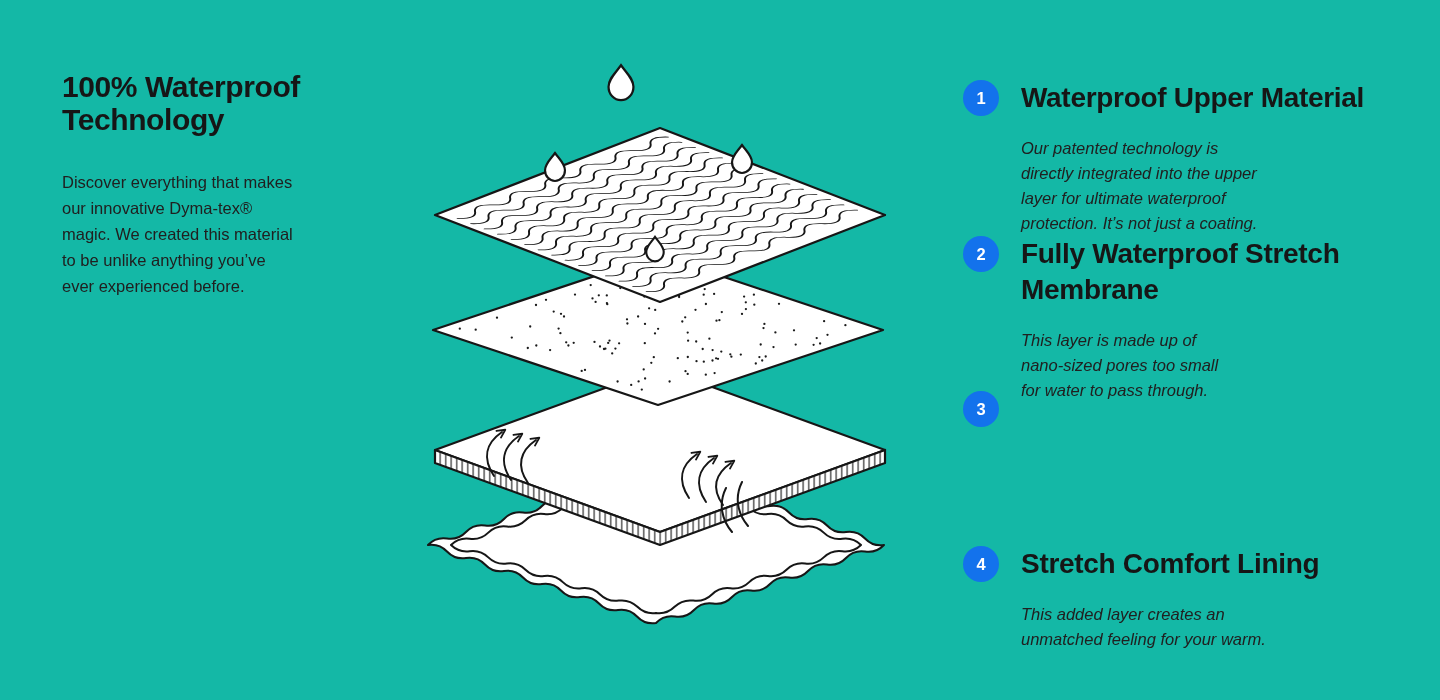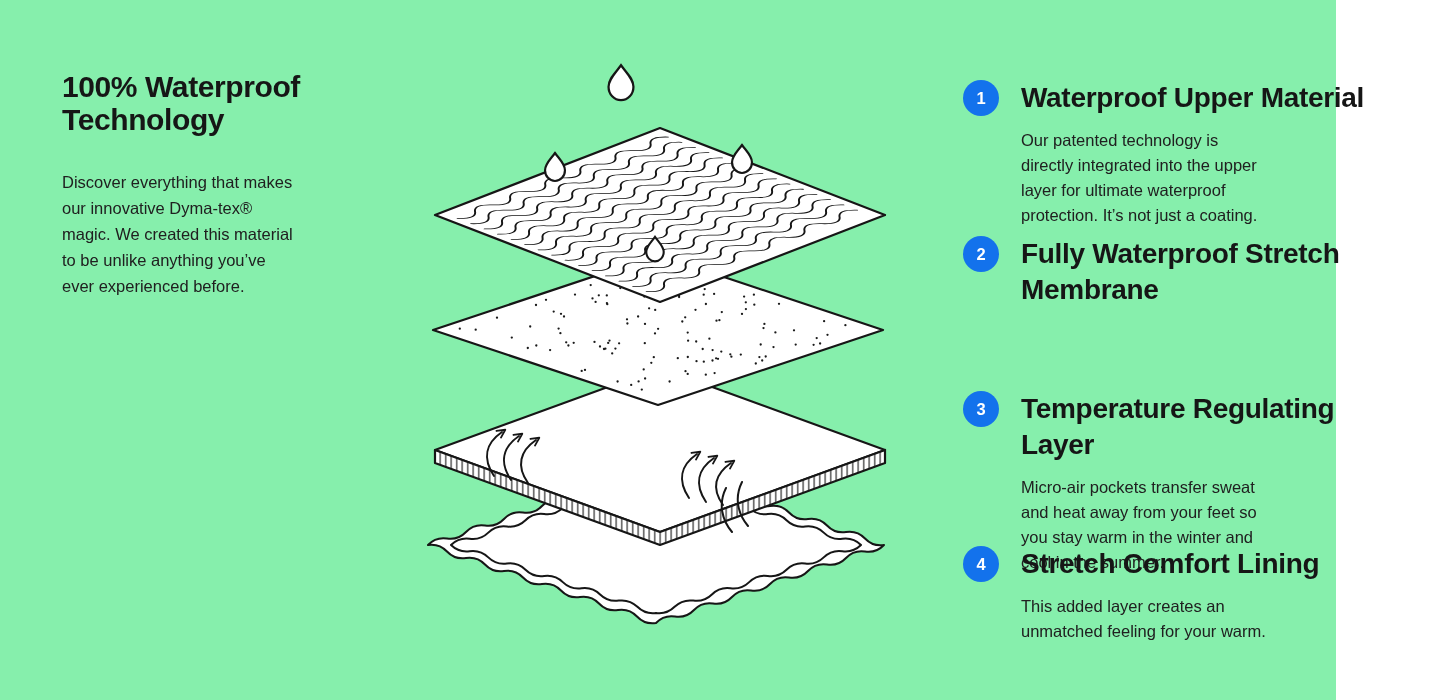"100% Waterproof" .canvas { background: #86efac -> #14b8a6; width: 1336px -> 1440px }
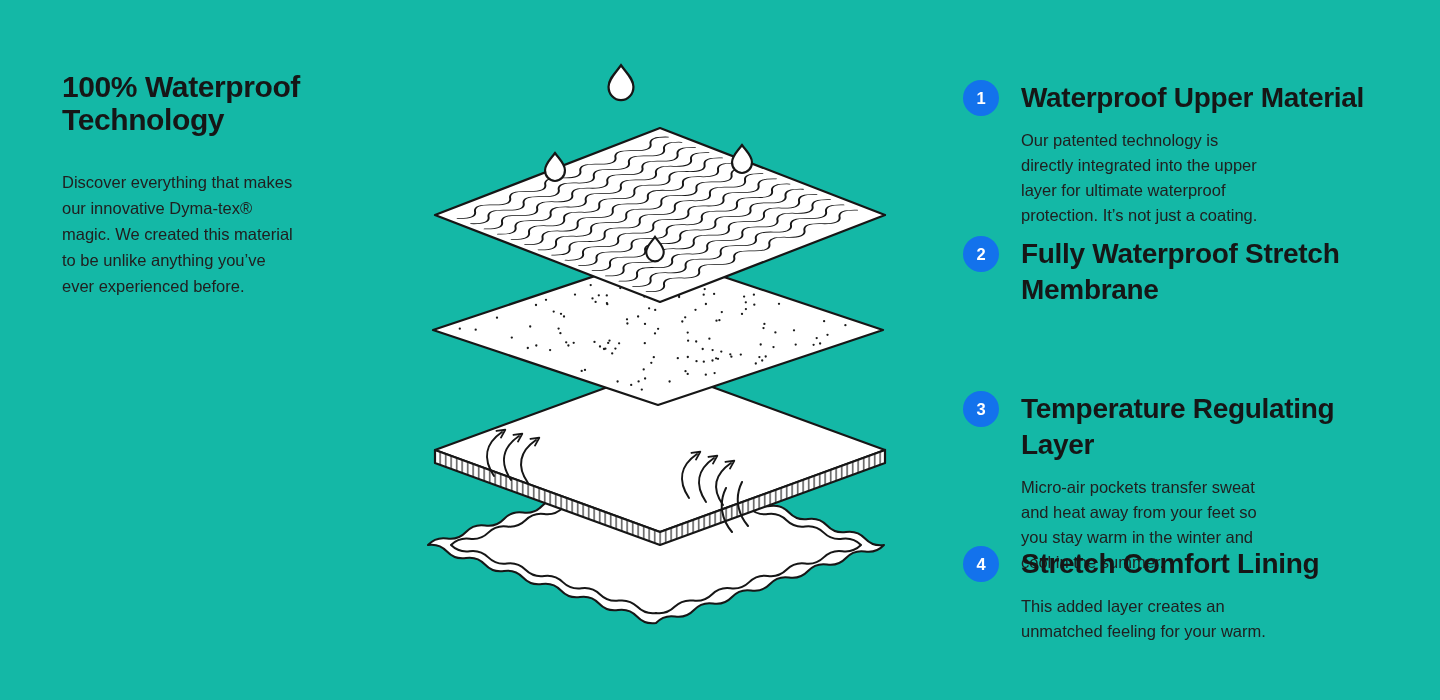"Our patented technology is" .feature p { font-style: none -> italic; margin-top: 12px -> 20px }
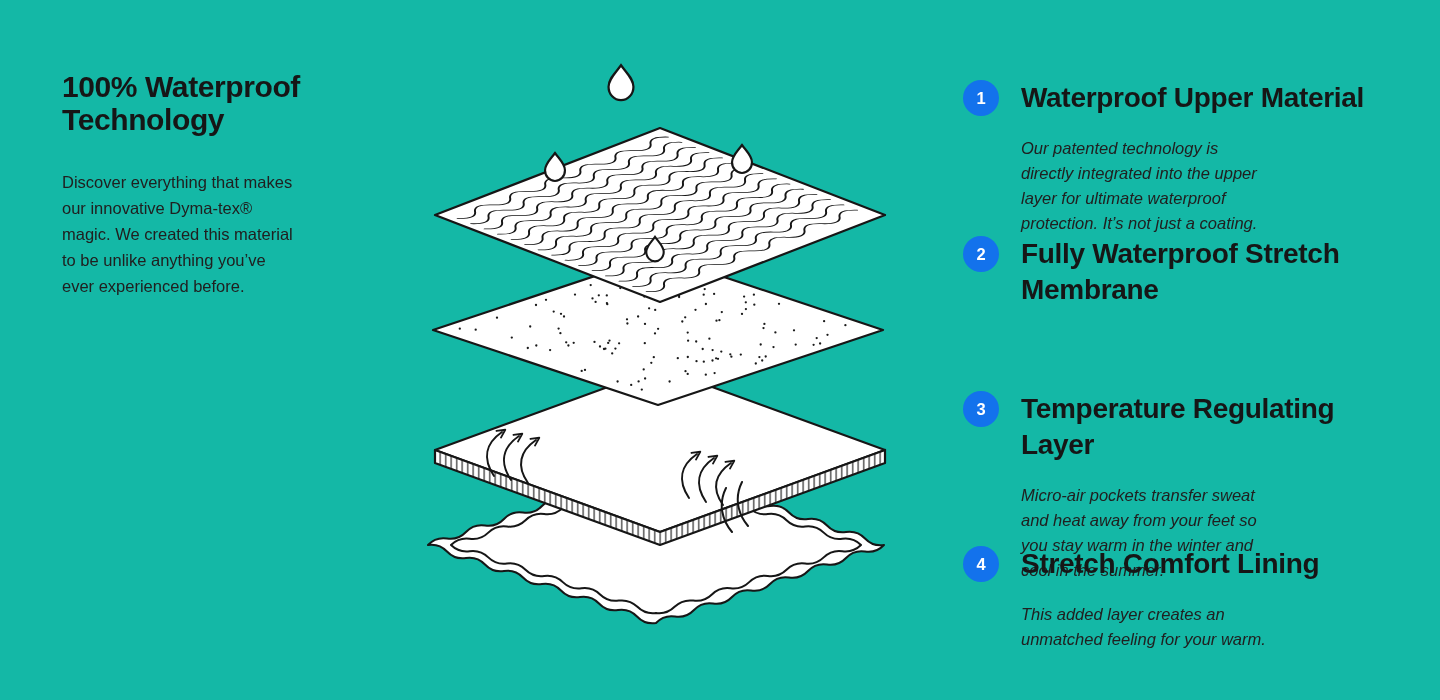"This layer is made up" p { html: none -> <p>This layer is made up of nano-sized pores too small for water to pass through.</p> }
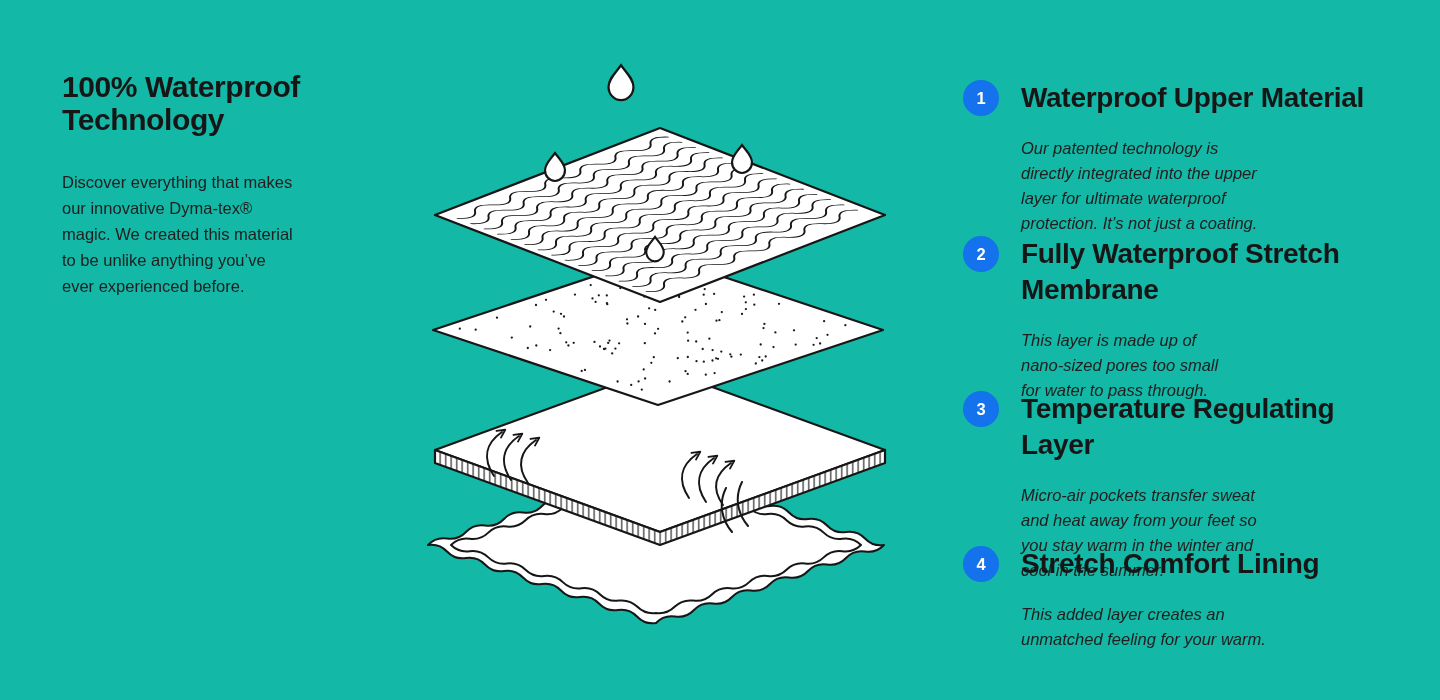"Temperature Regulating Layer" div { html: <div> <h2>Temperature Regulating Layer</h2> <p>Micro-air pockets transfer sweat and heat away from your feet so you stay warm in the winter and cool in the summer.</p> </div> -> none }
